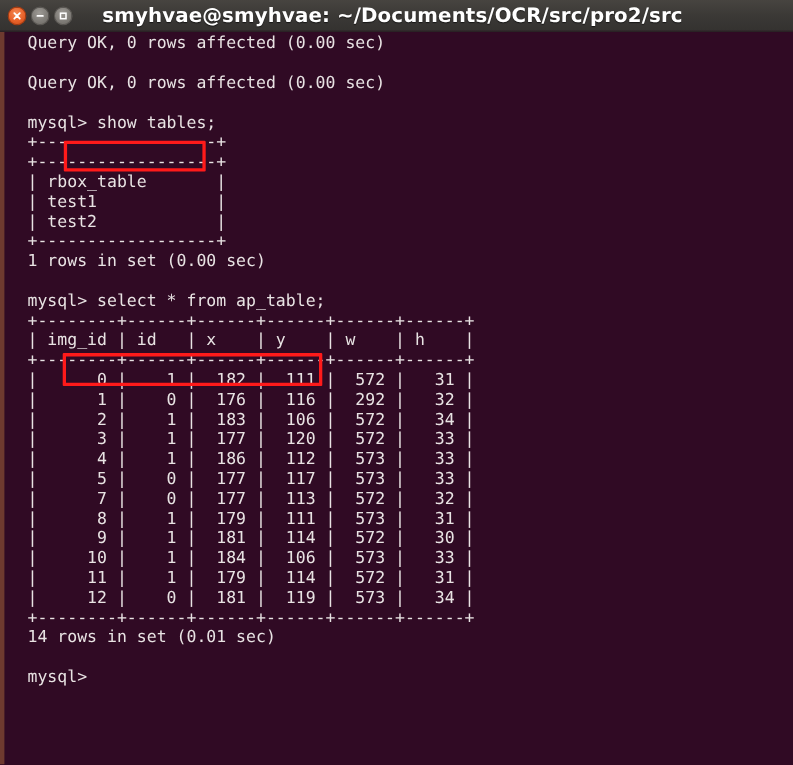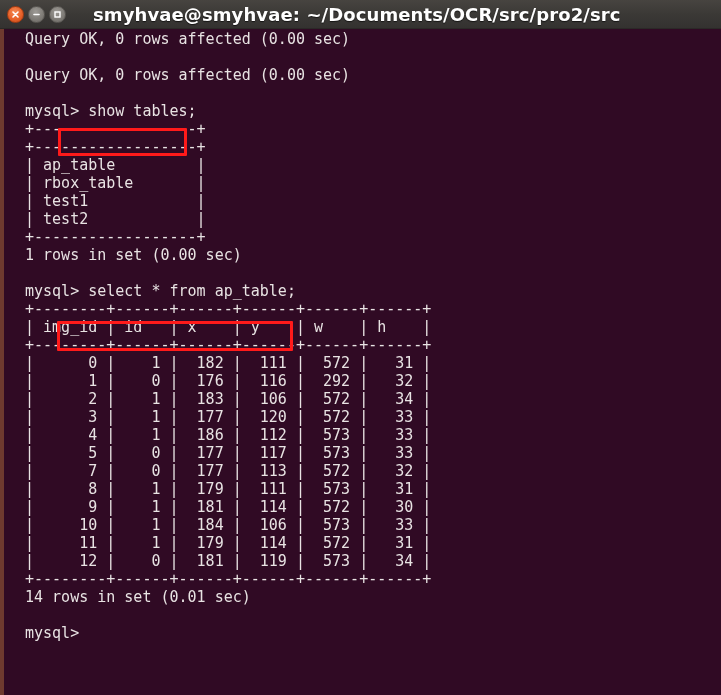"| ap_table |" div.line { html: <div>| ap_table |</div> -> none }
